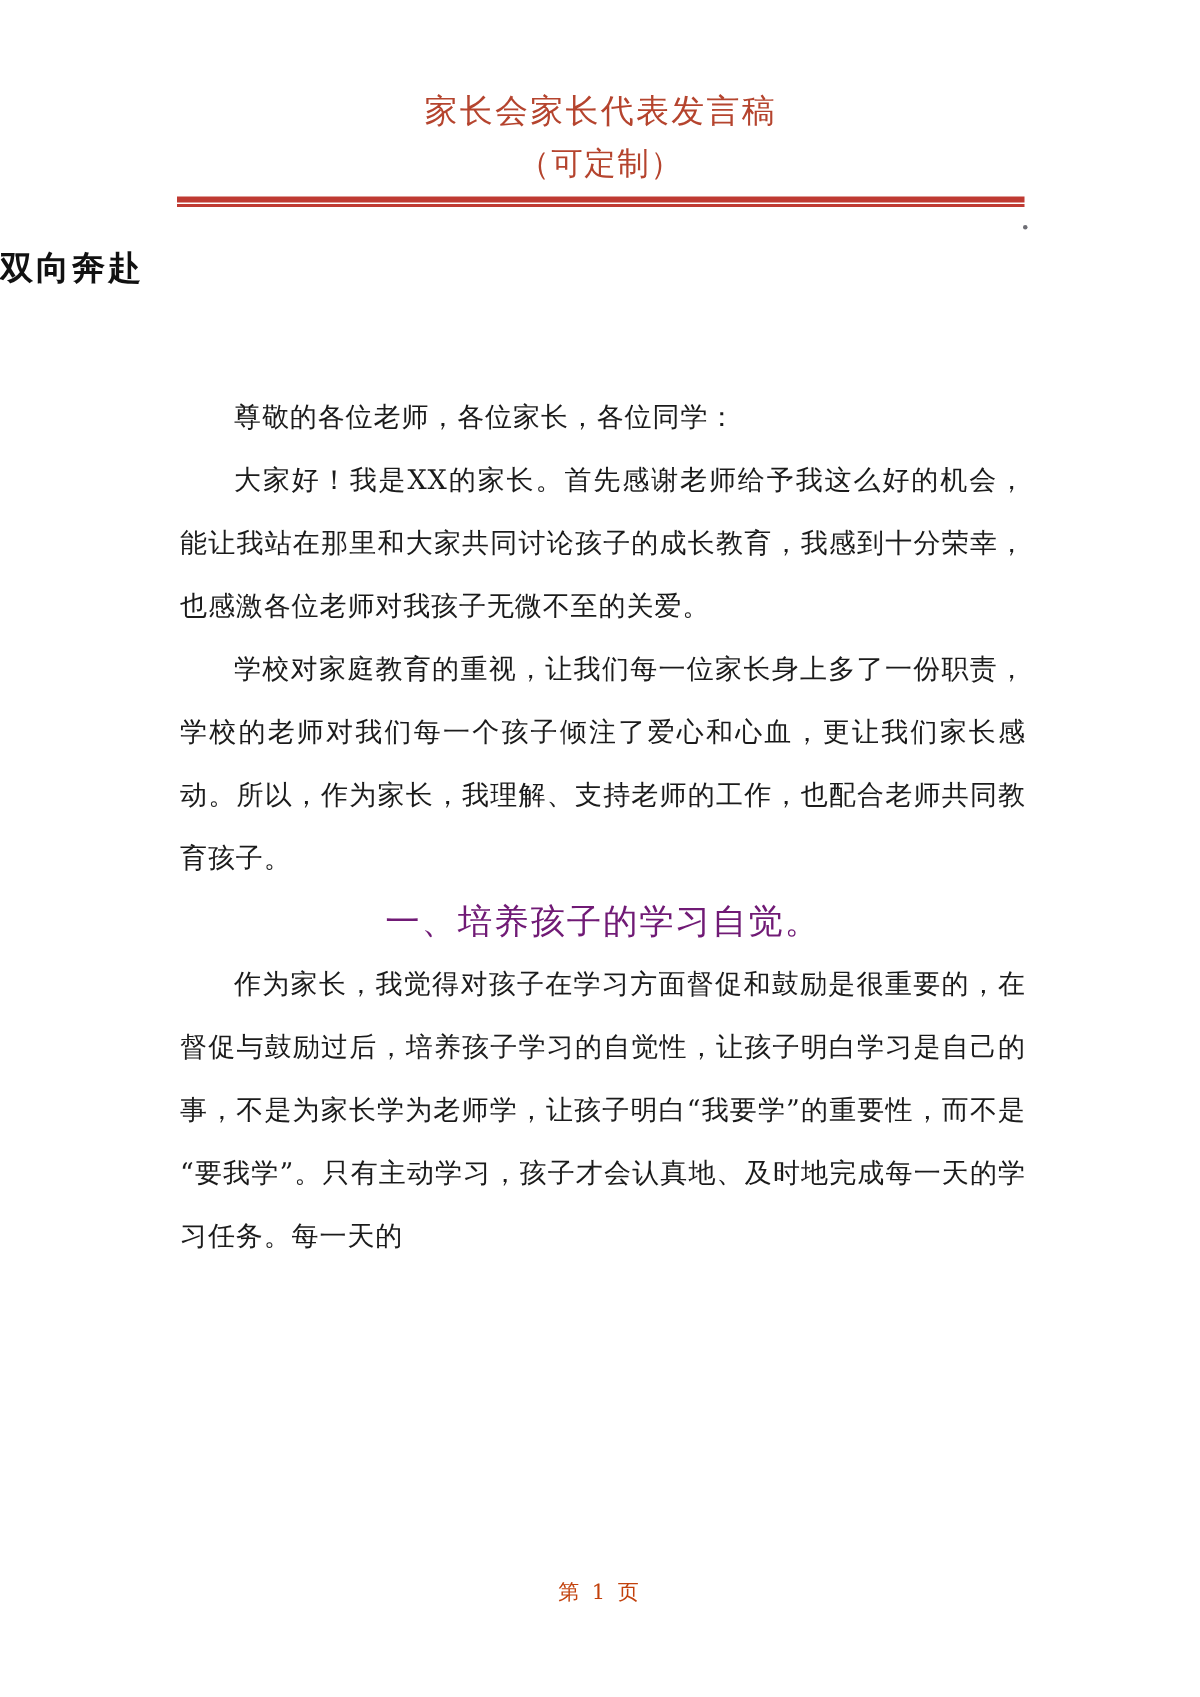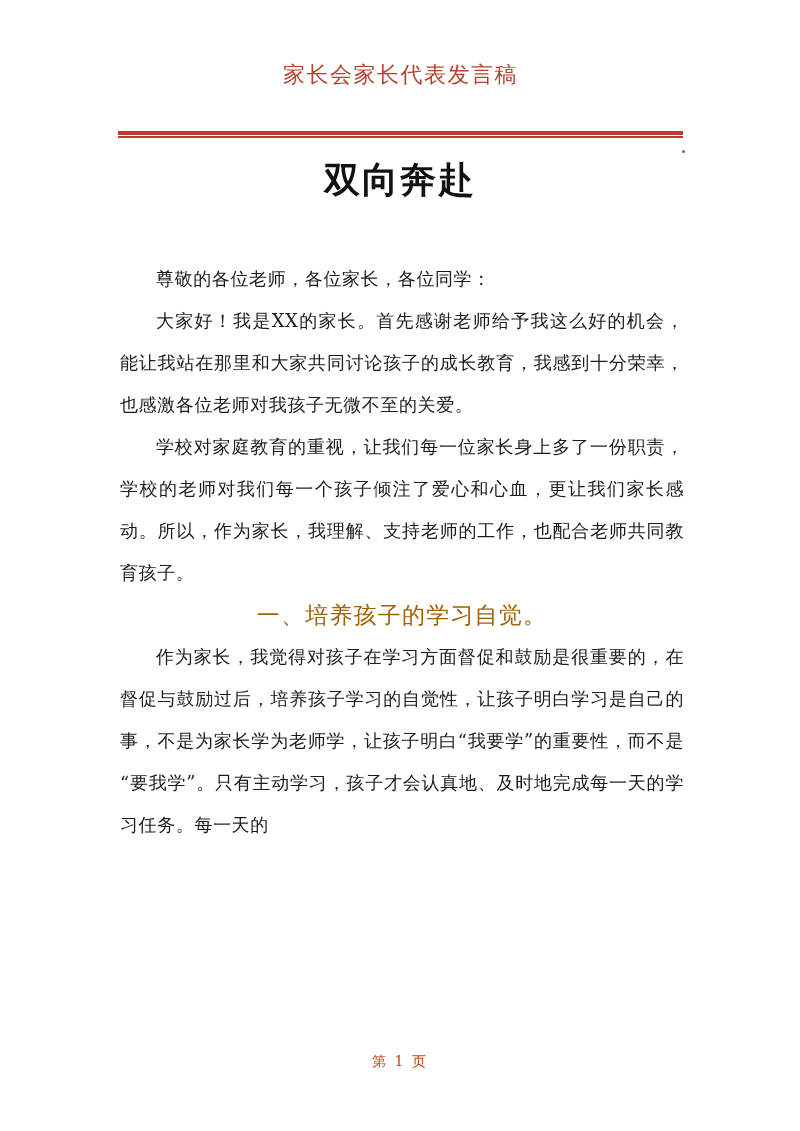"（可定制）" div.masthead-sub { html: none -> <div>（可定制）</div> }
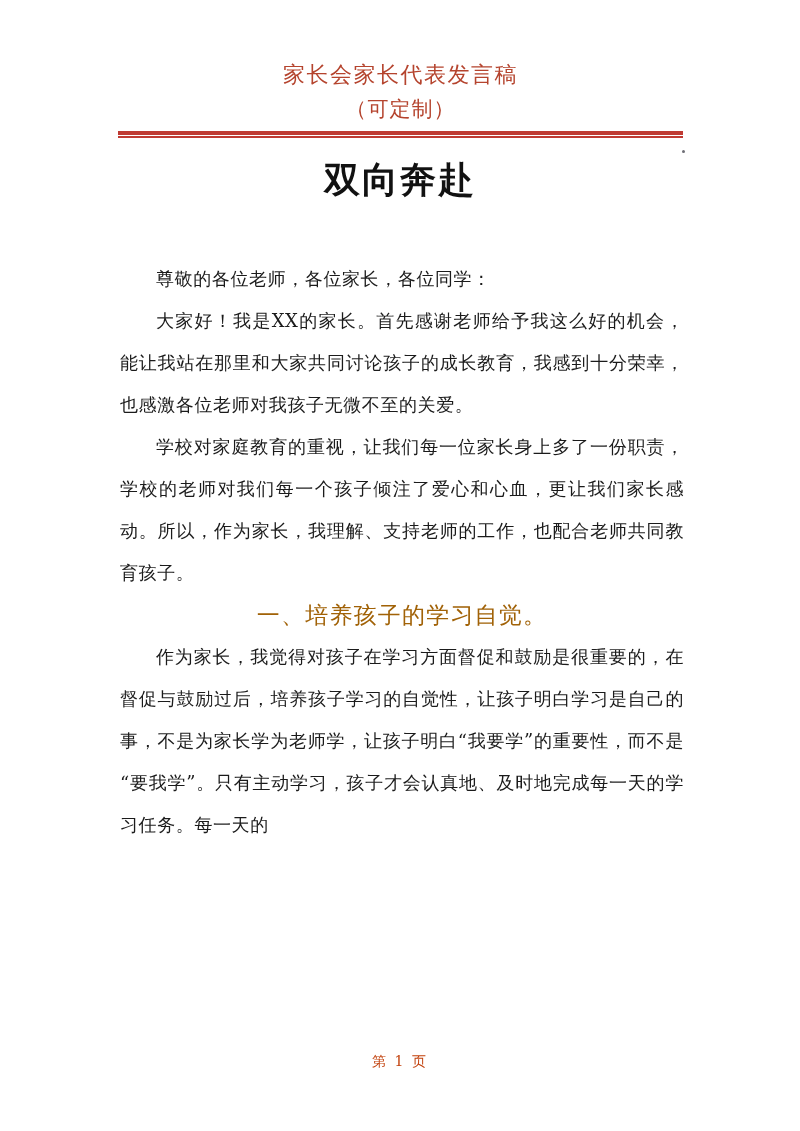"双向奔赴" .doc-title { font-size: 36px -> 22px; text-align: center -> left }
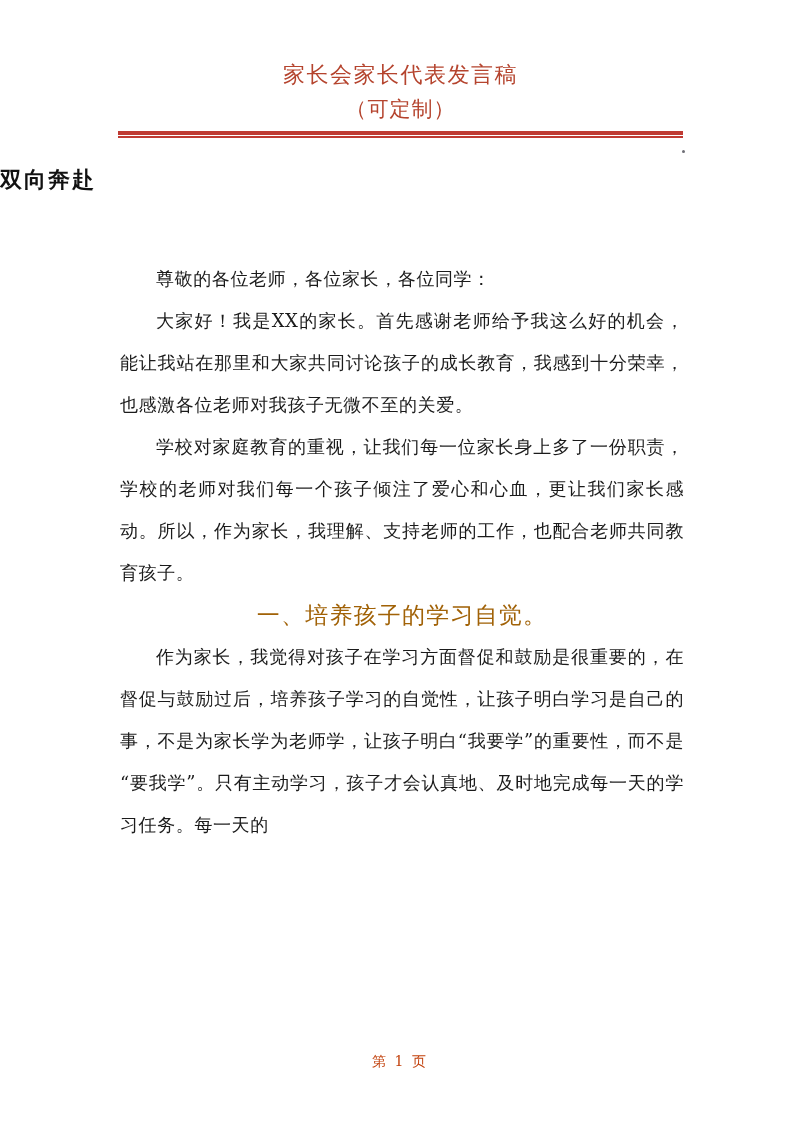"一、培养孩子的学习自觉。" .section-heading { color: #a16207 -> #701a75 }
